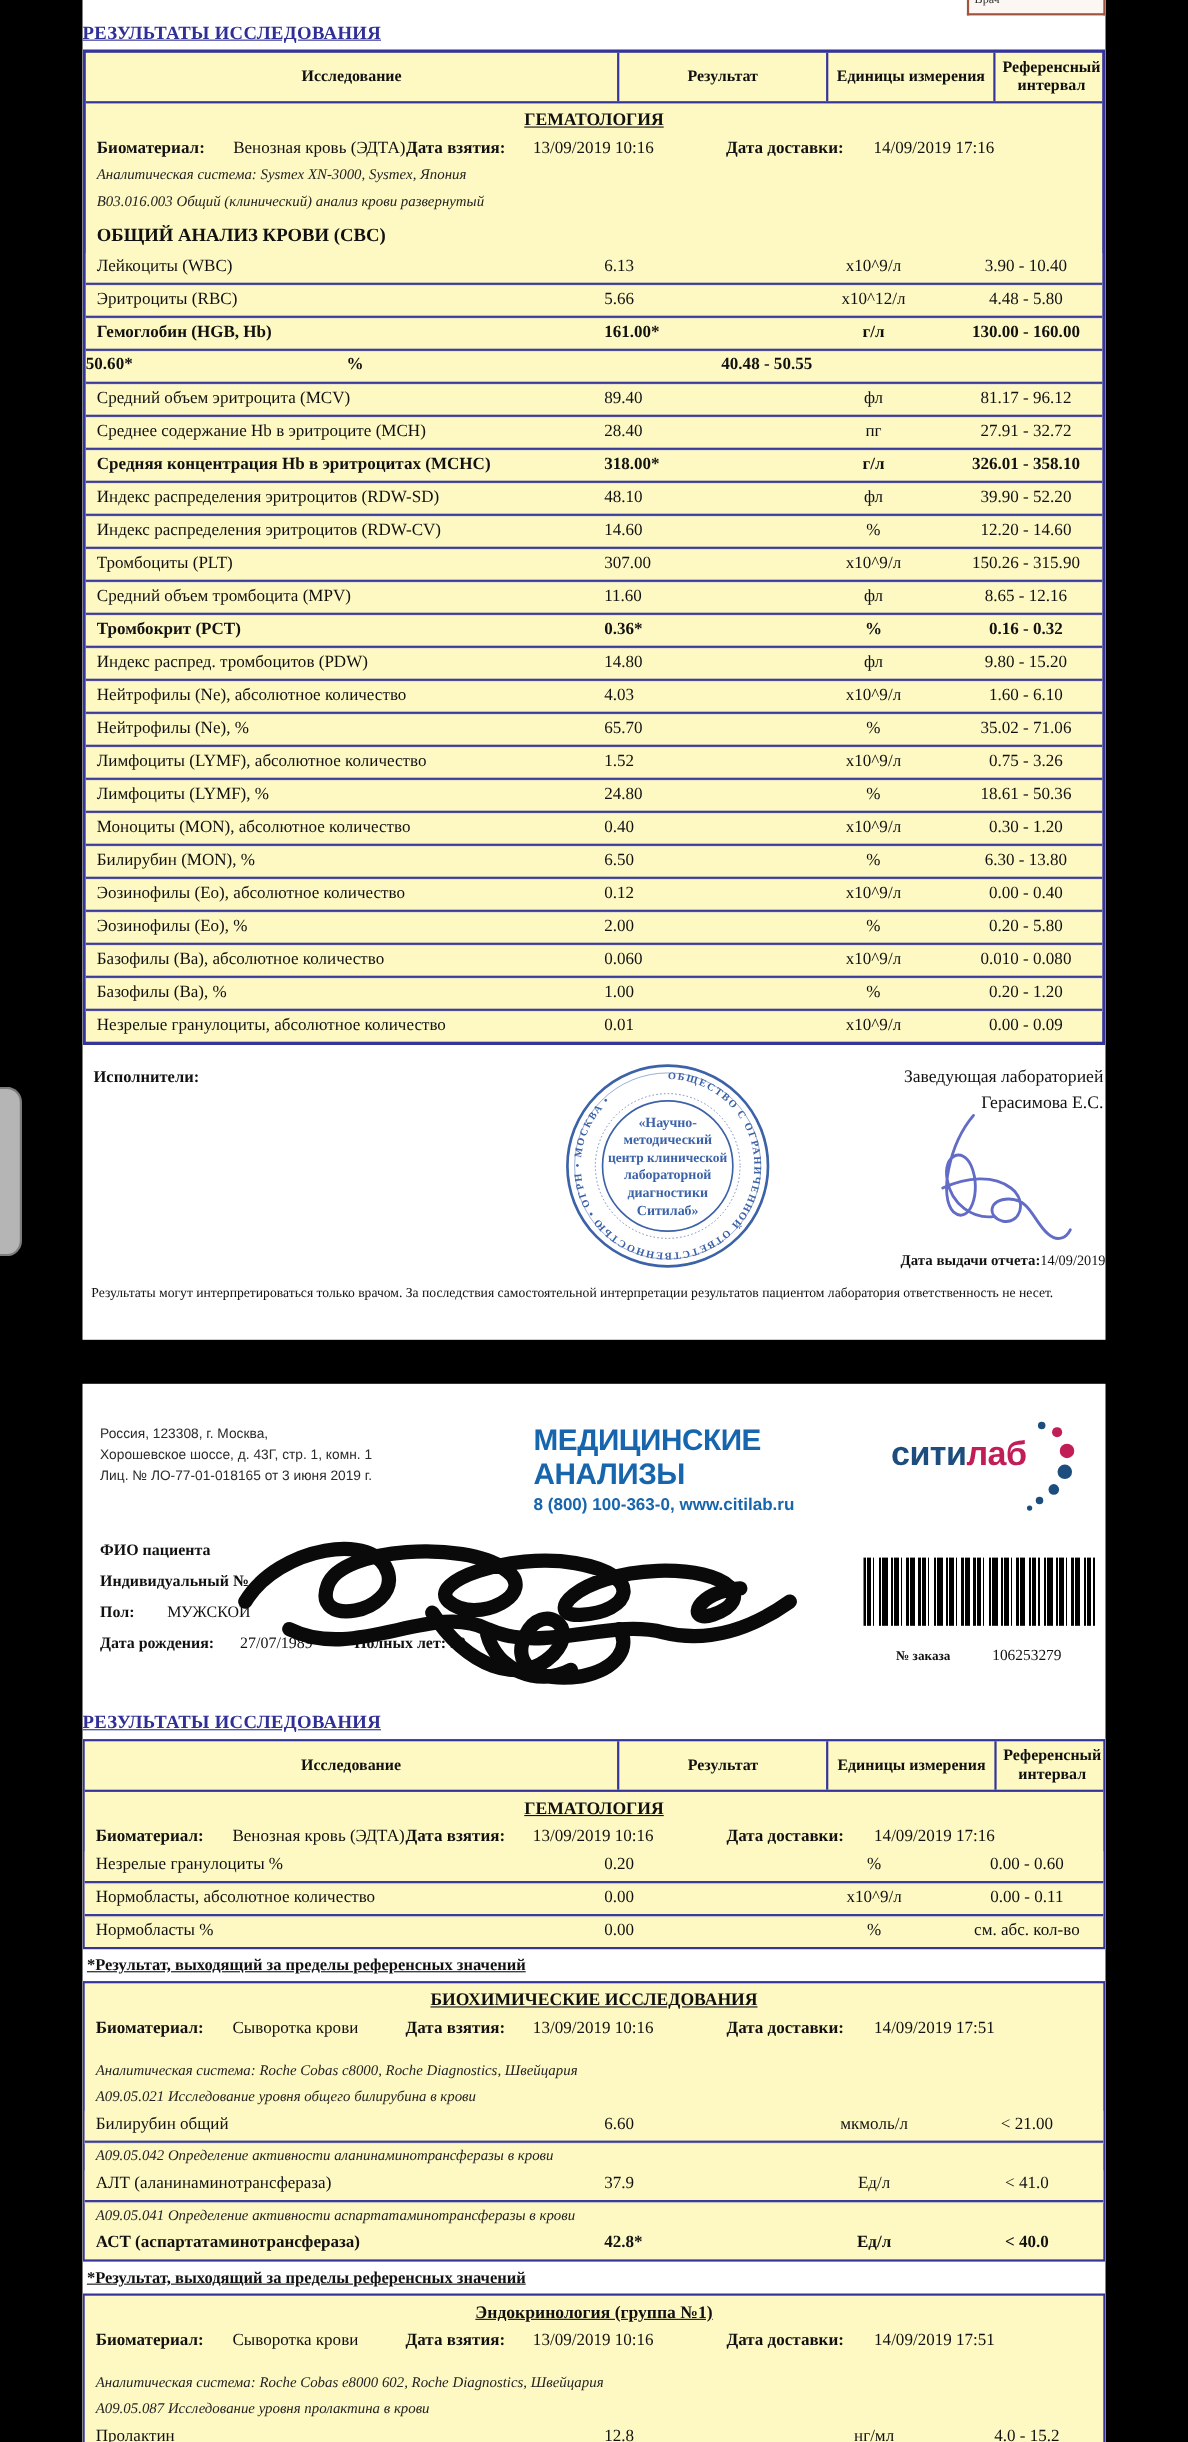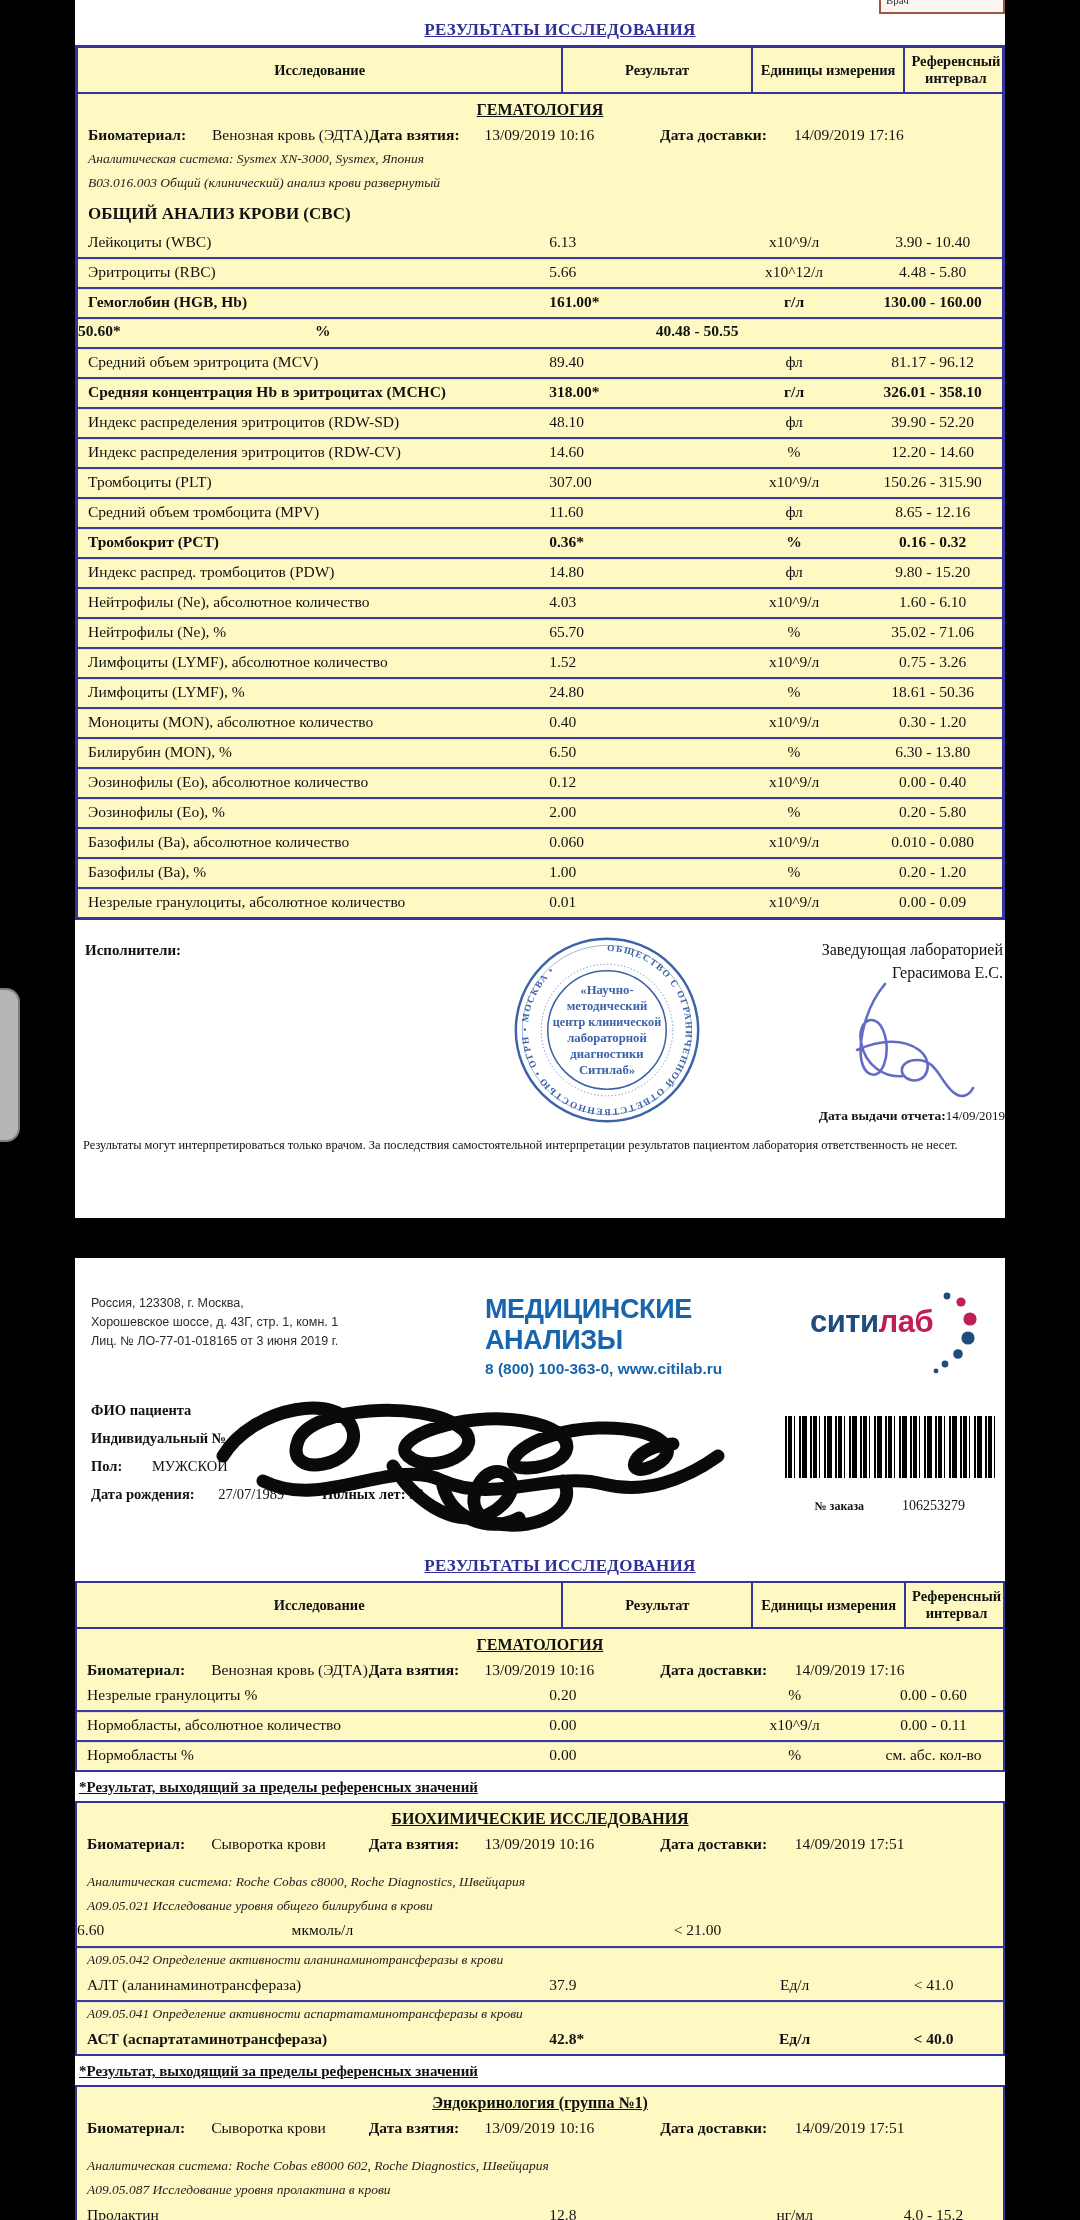"РЕЗУЛЬТАТЫ ИССЛЕДОВАНИЯ" .rtitle { margin-left: 40px -> none; text-align: center -> none }
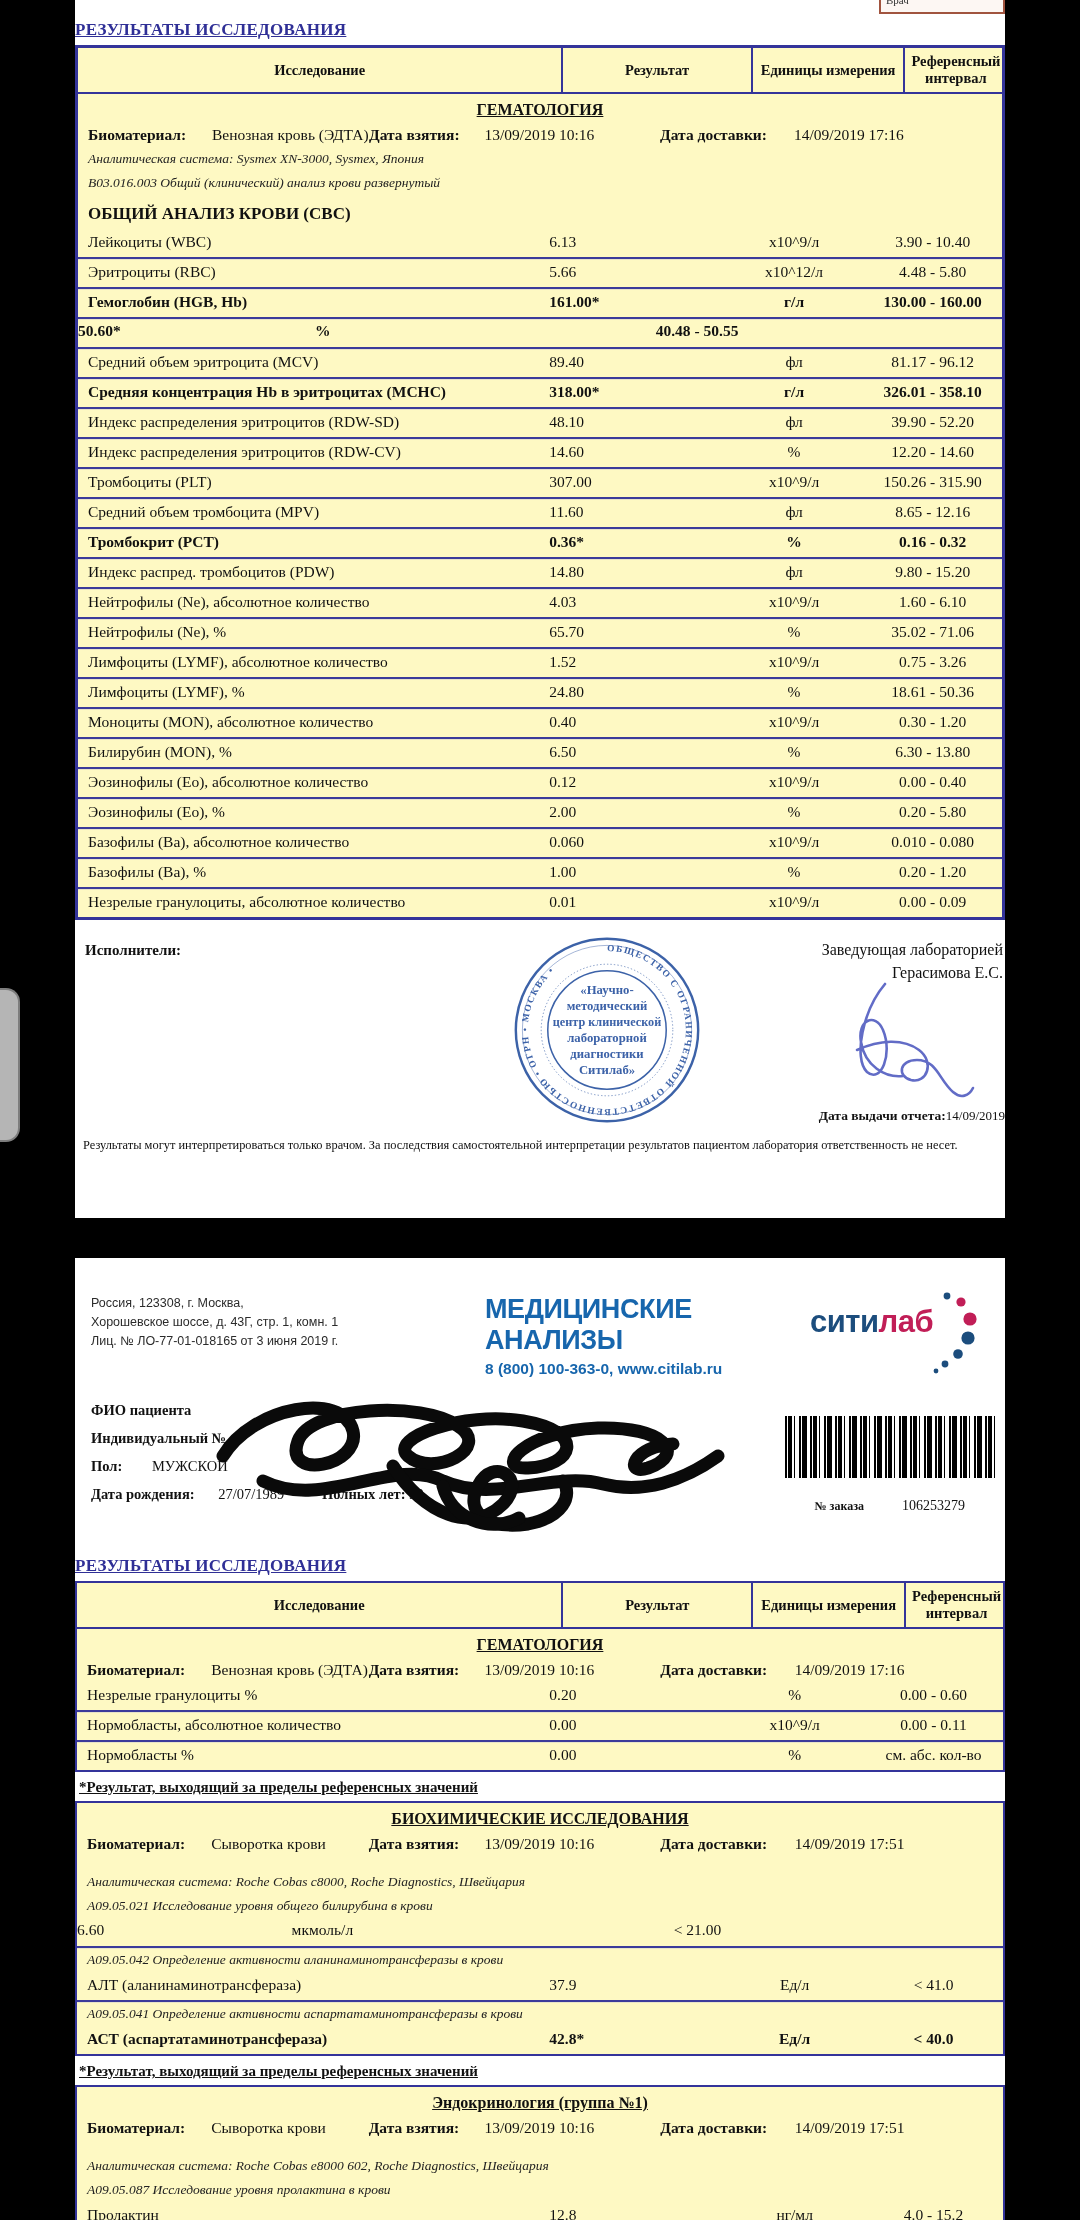"Среднее содержание Hb в эритроците" div.trow { html: none -> <div> <div>Среднее содержание Hb в эритроците (MCH)</div> <div>28.40</div> <div>пг</div> <div>27.91 - 32.72</div> </div> }
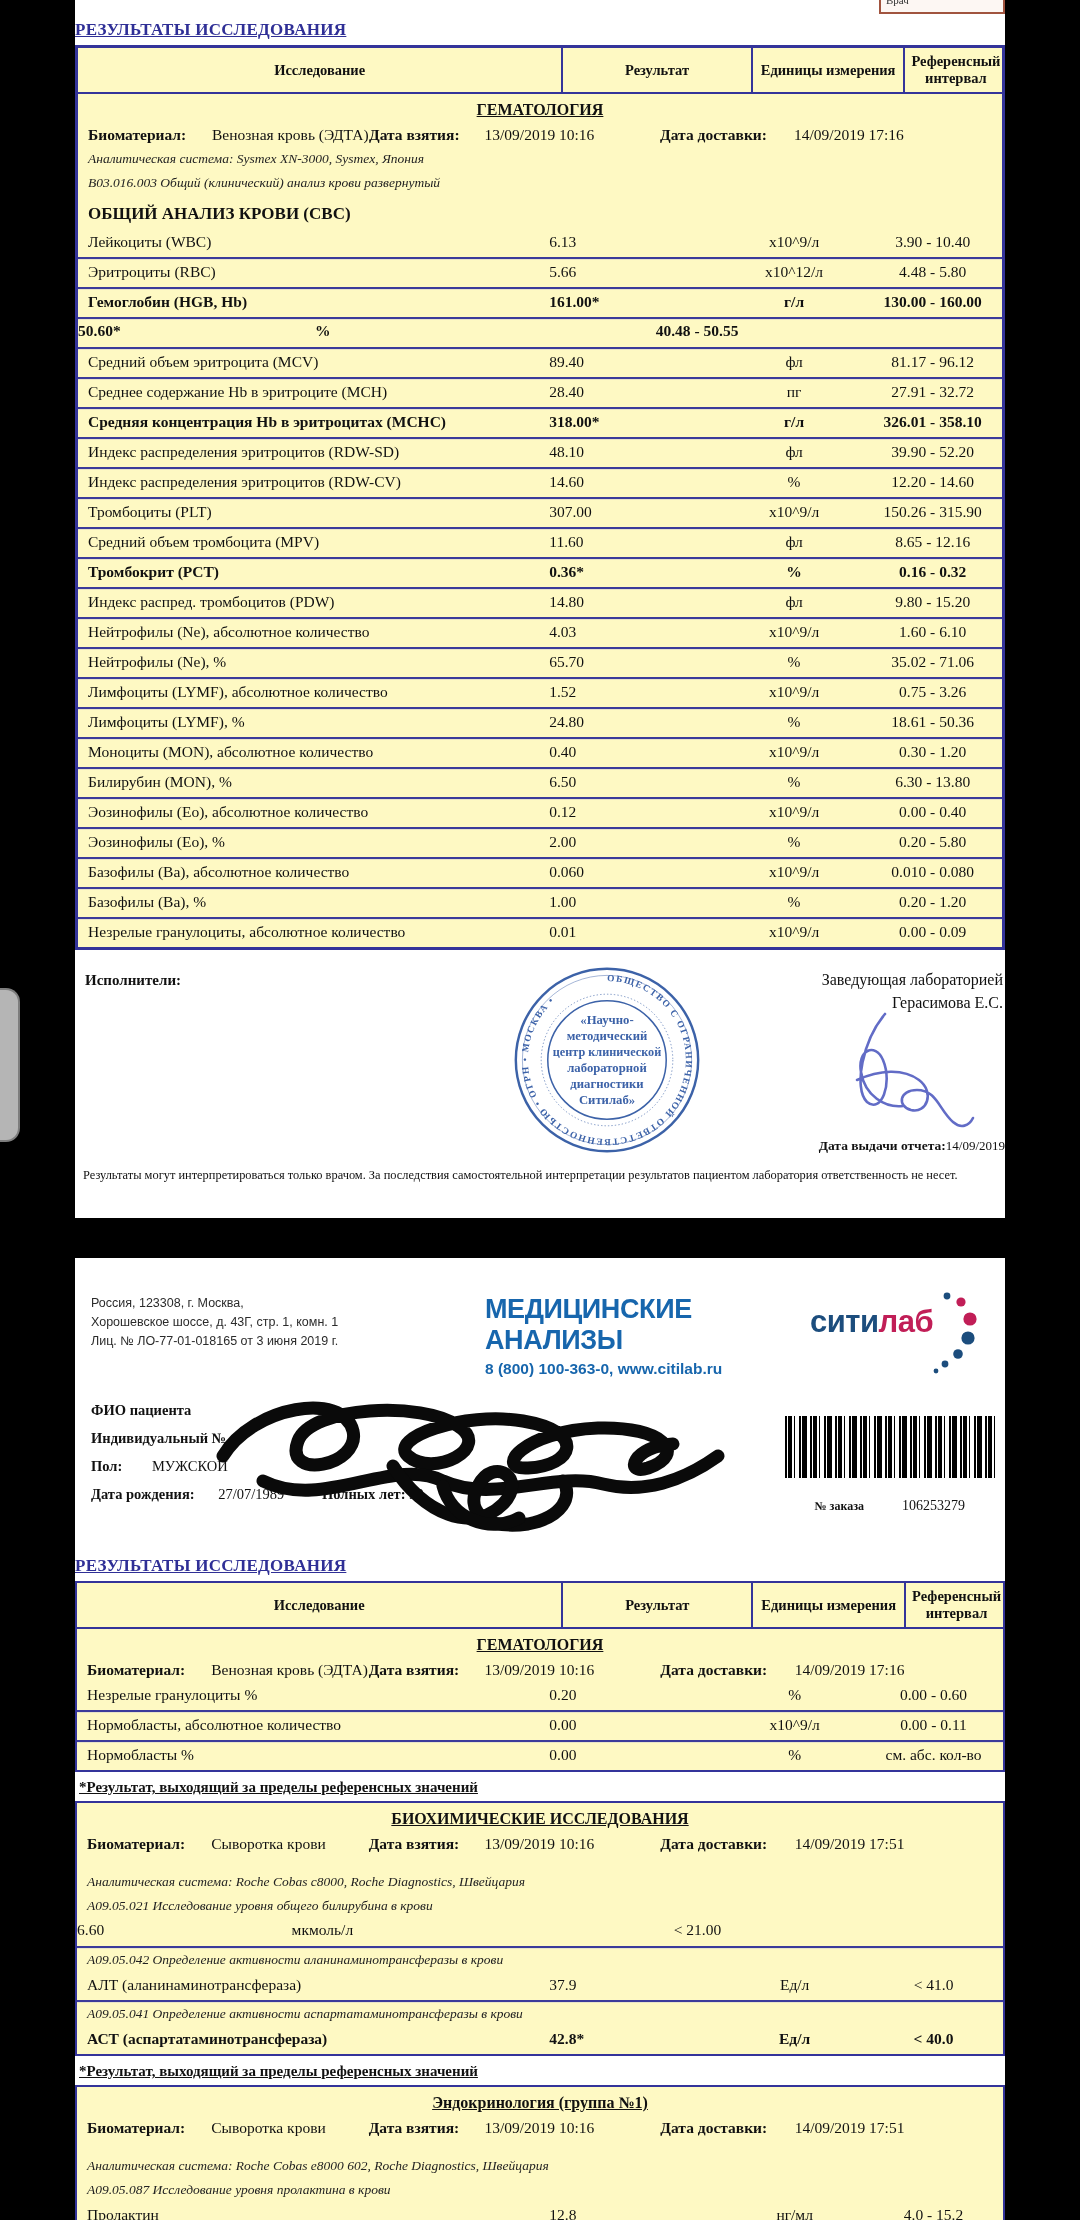"Билирубин общий" div.cell-n { html: none -> <div>Билирубин общий</div> }
